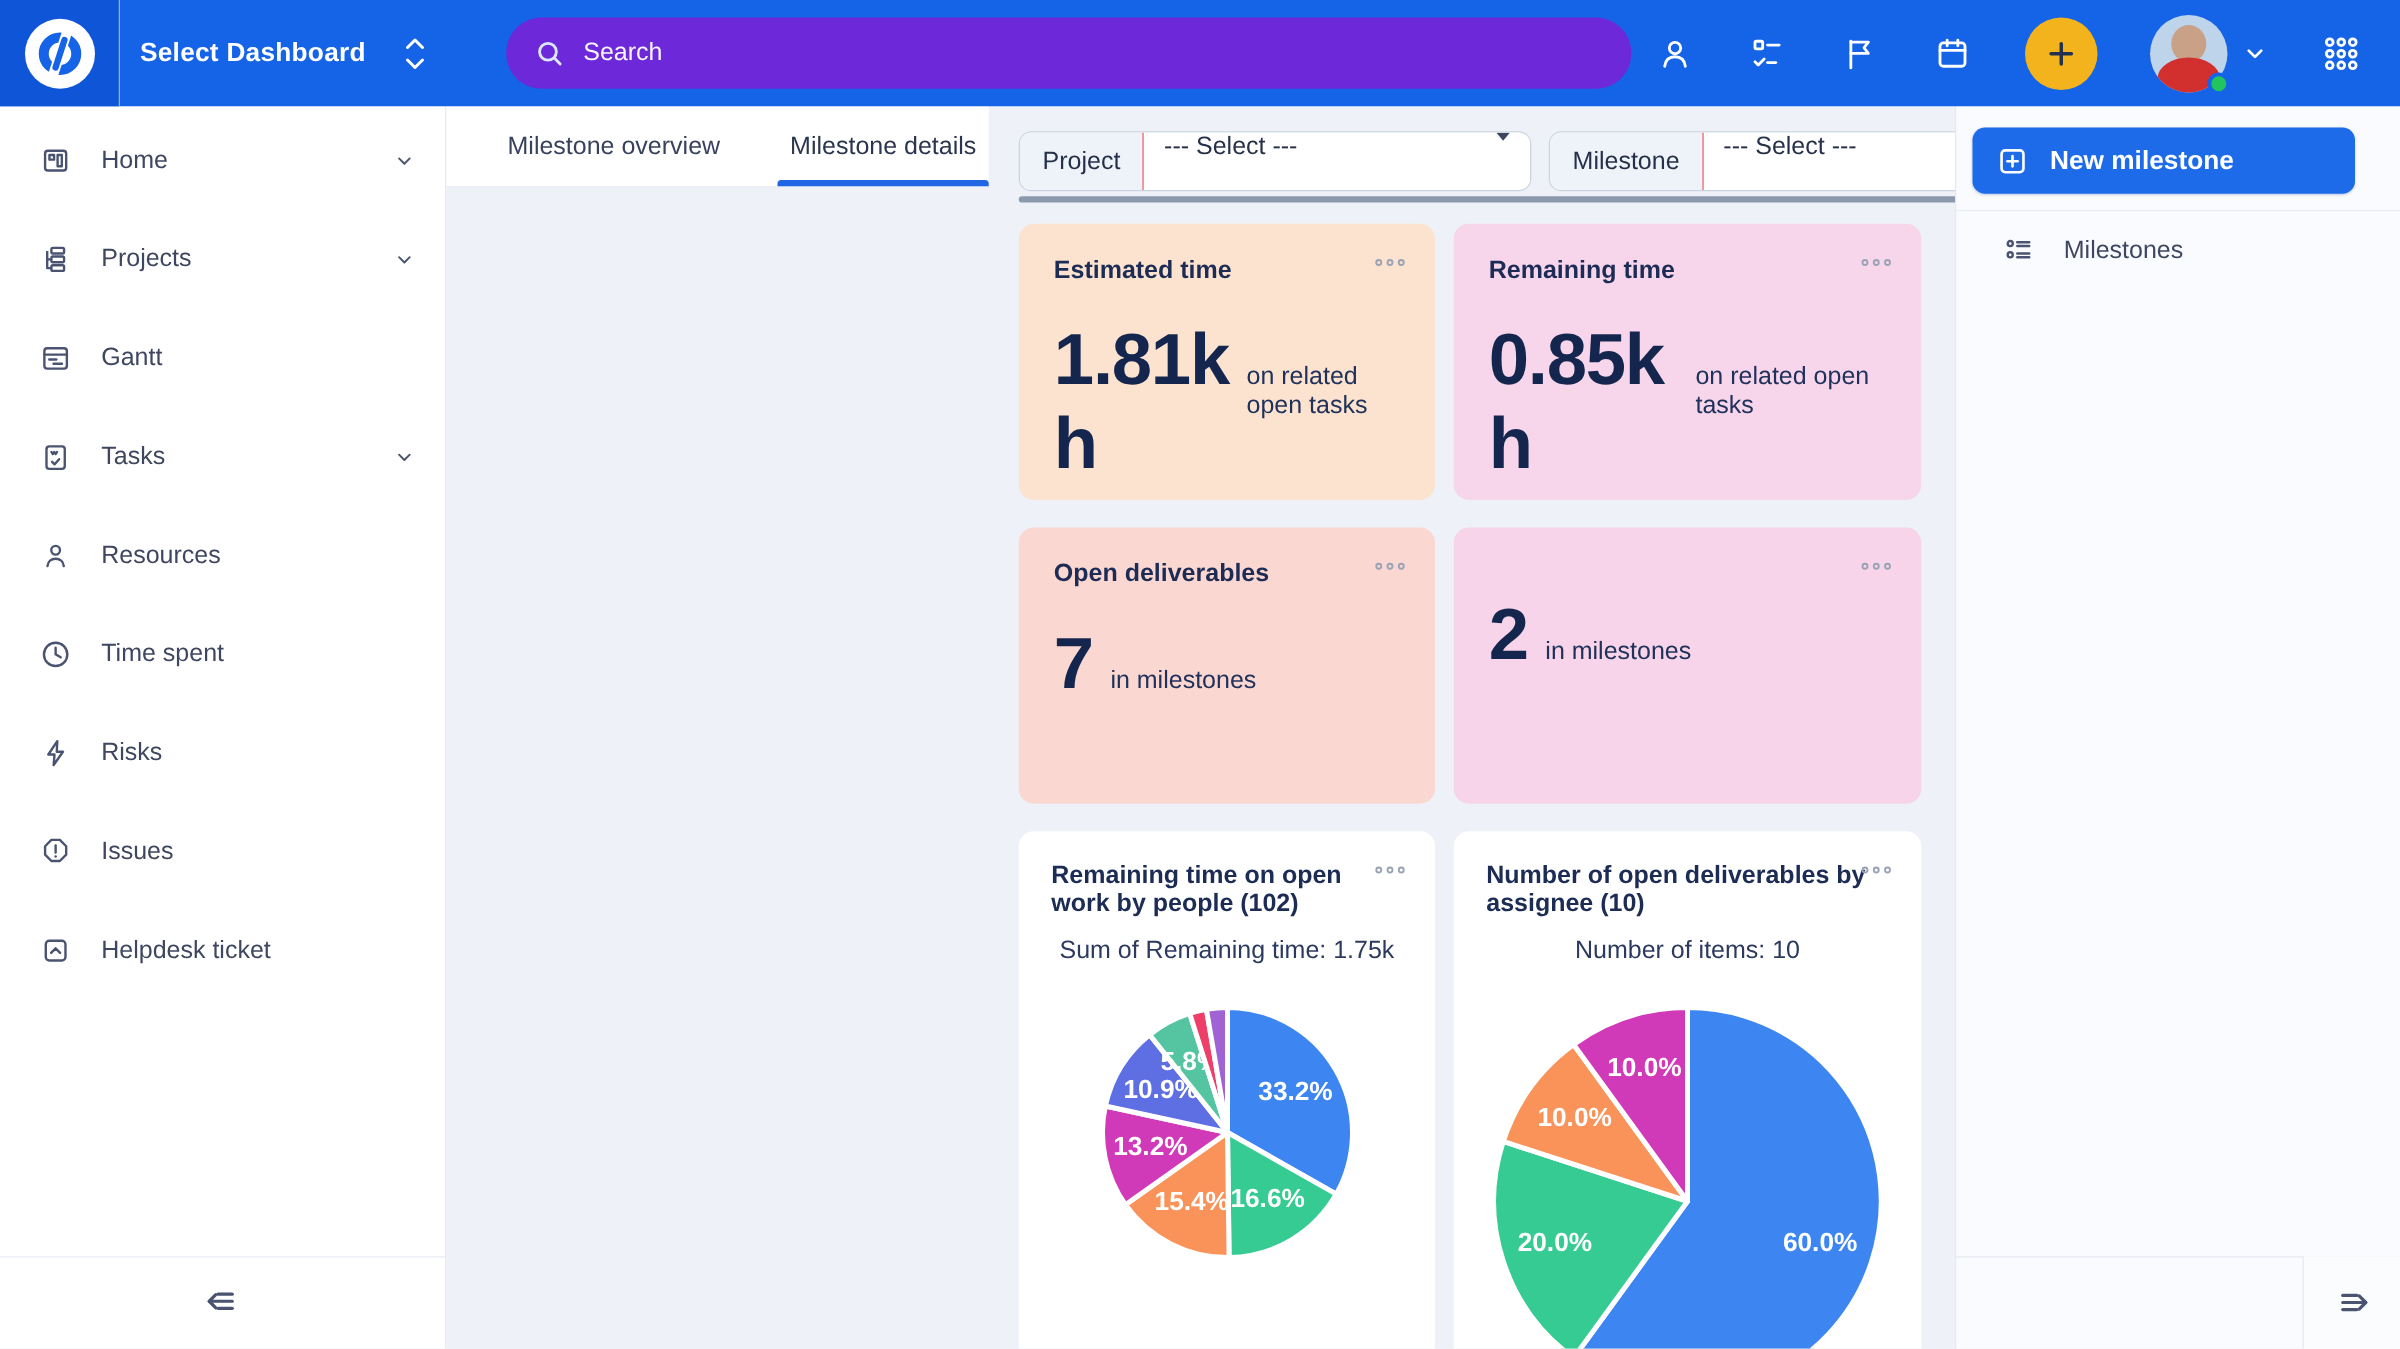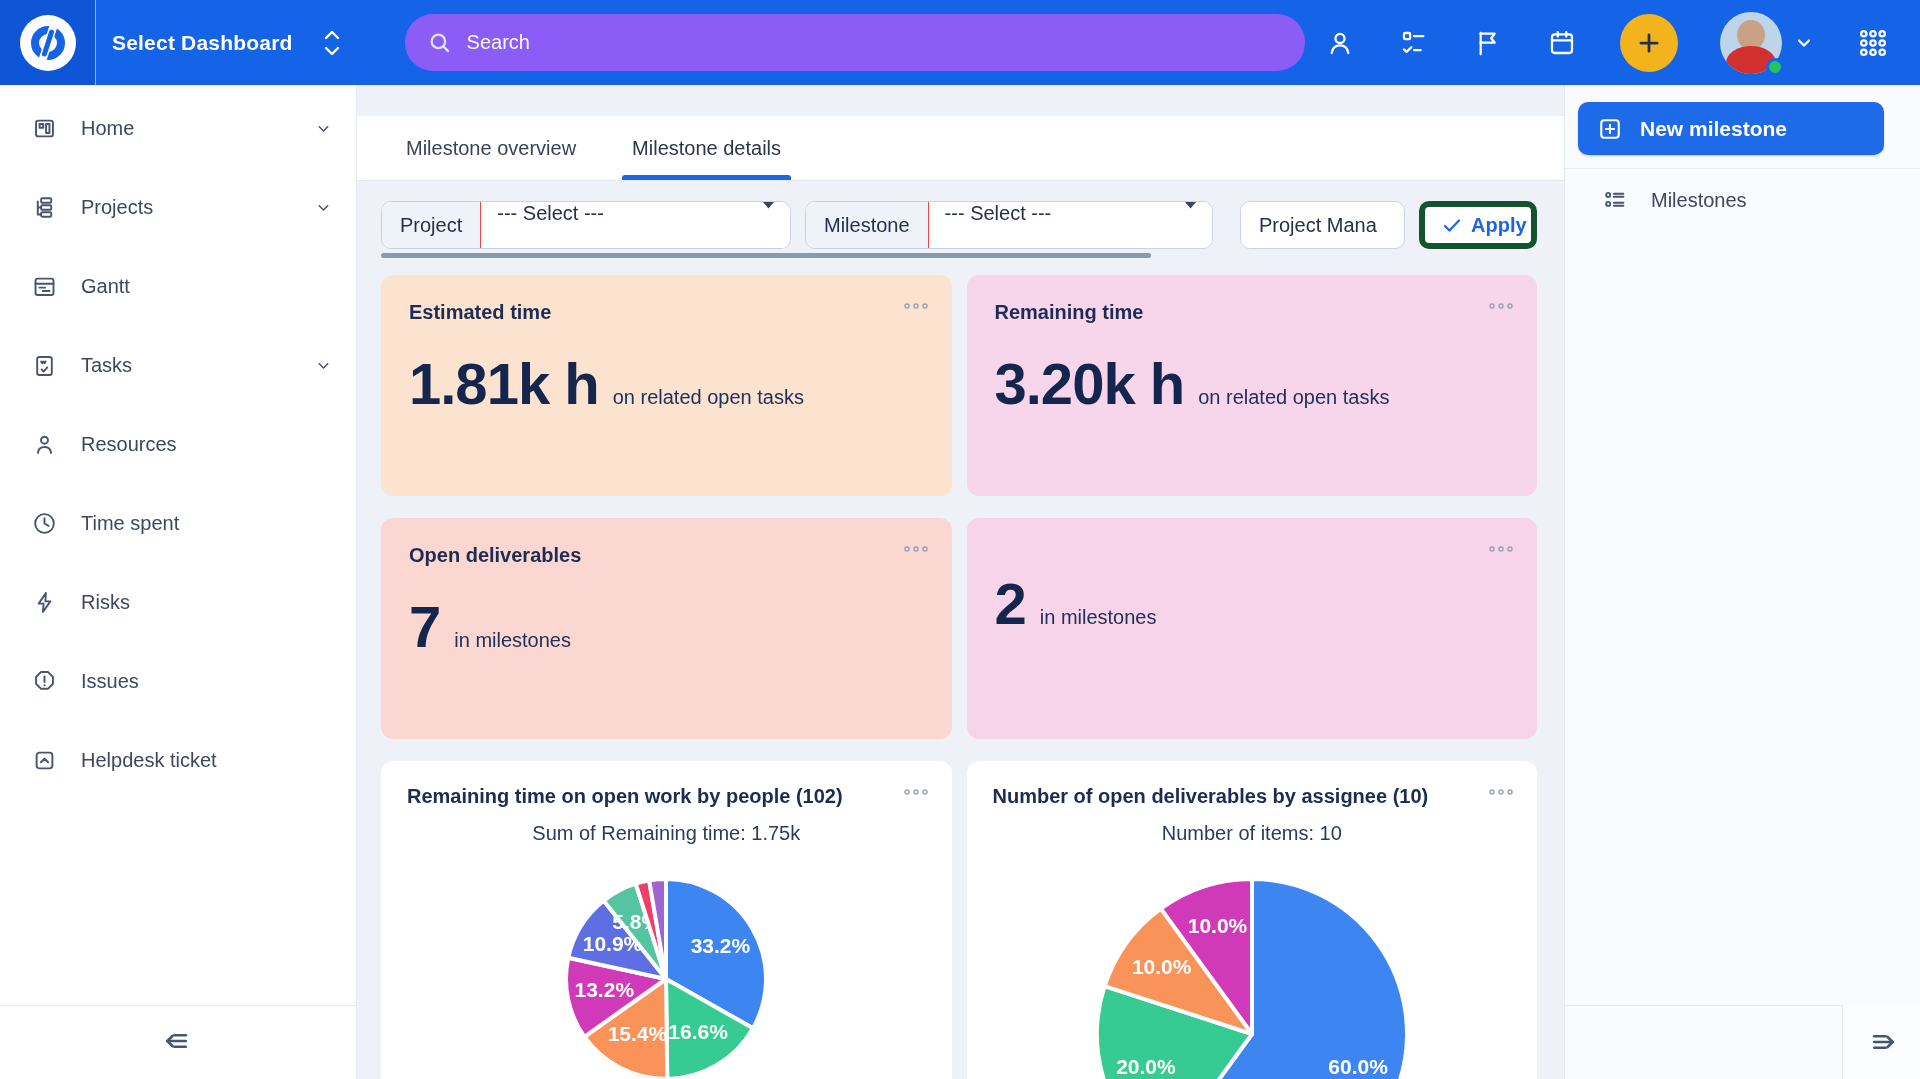"Search" .search { background: #8b5cf6 -> #6d28d9 }
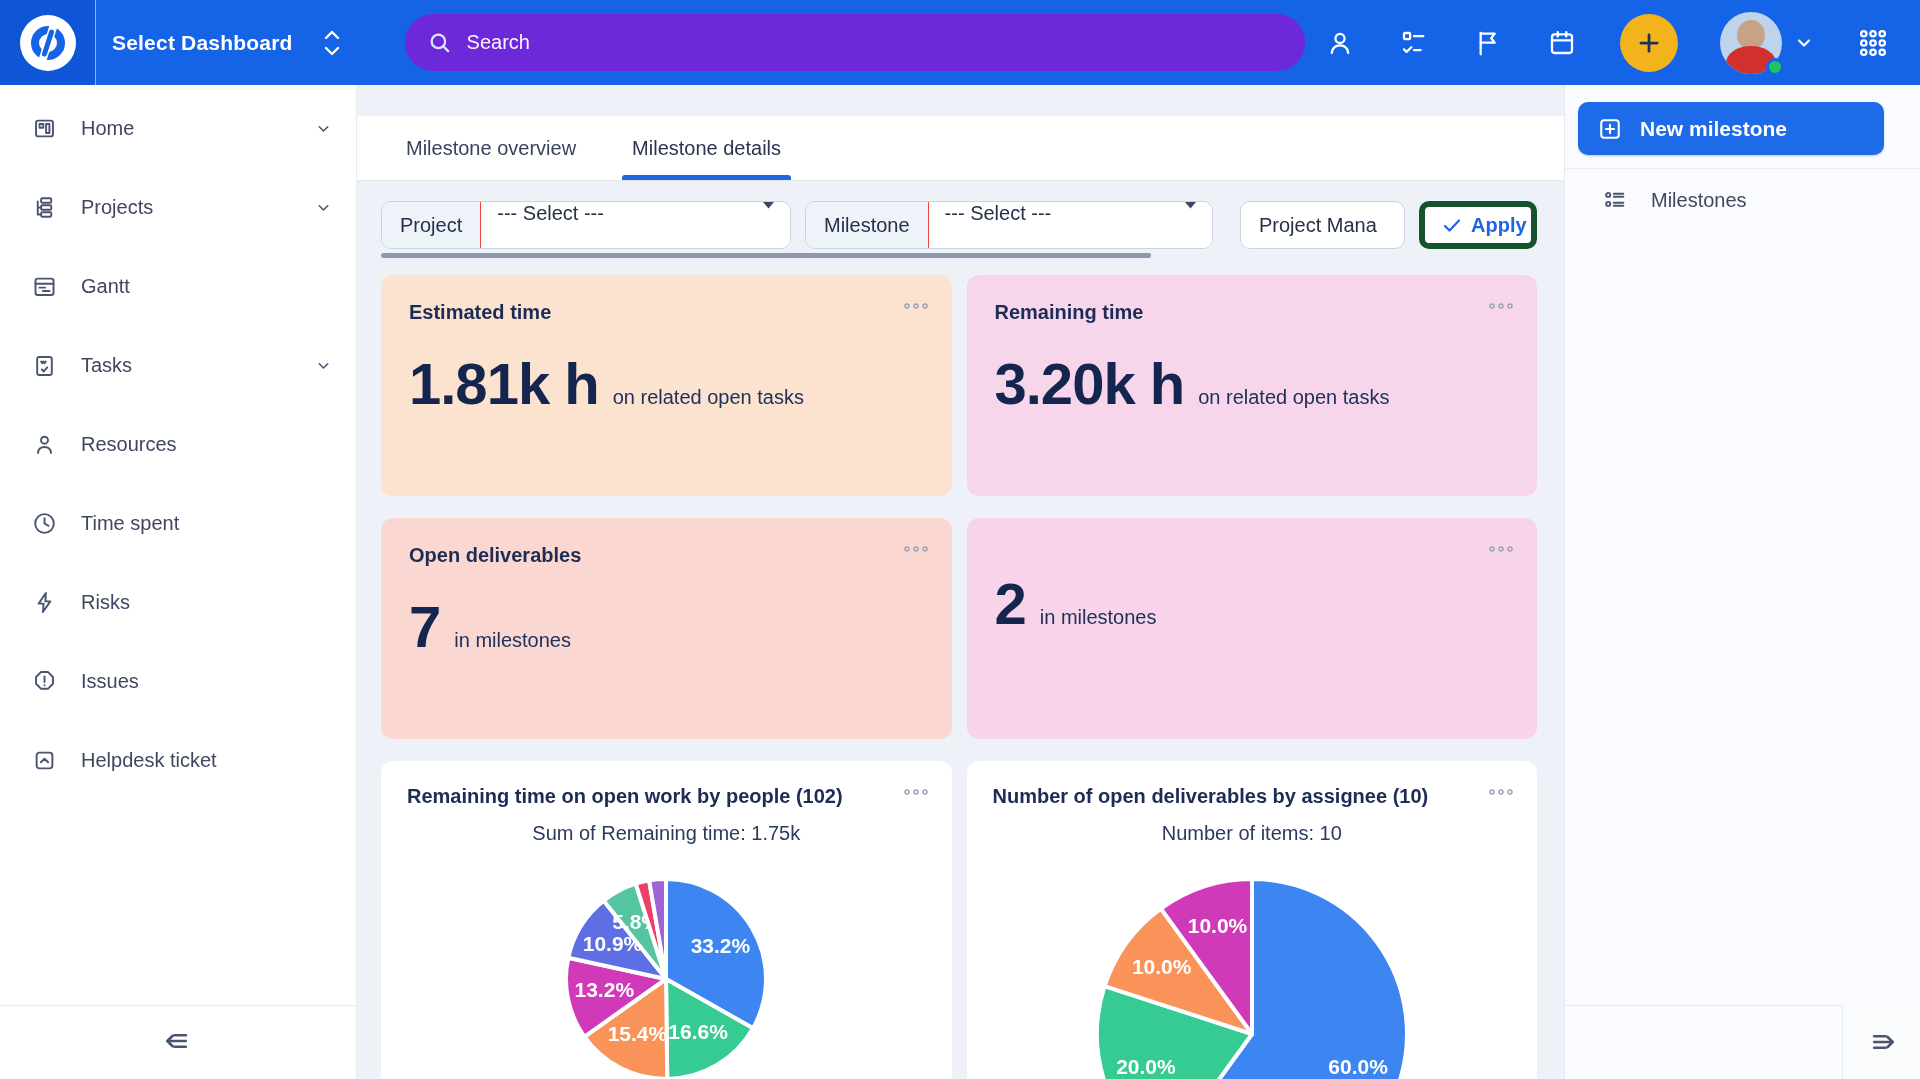"Milestone overview" .main { flex-direction: column -> row; margin-top: 31px -> none }
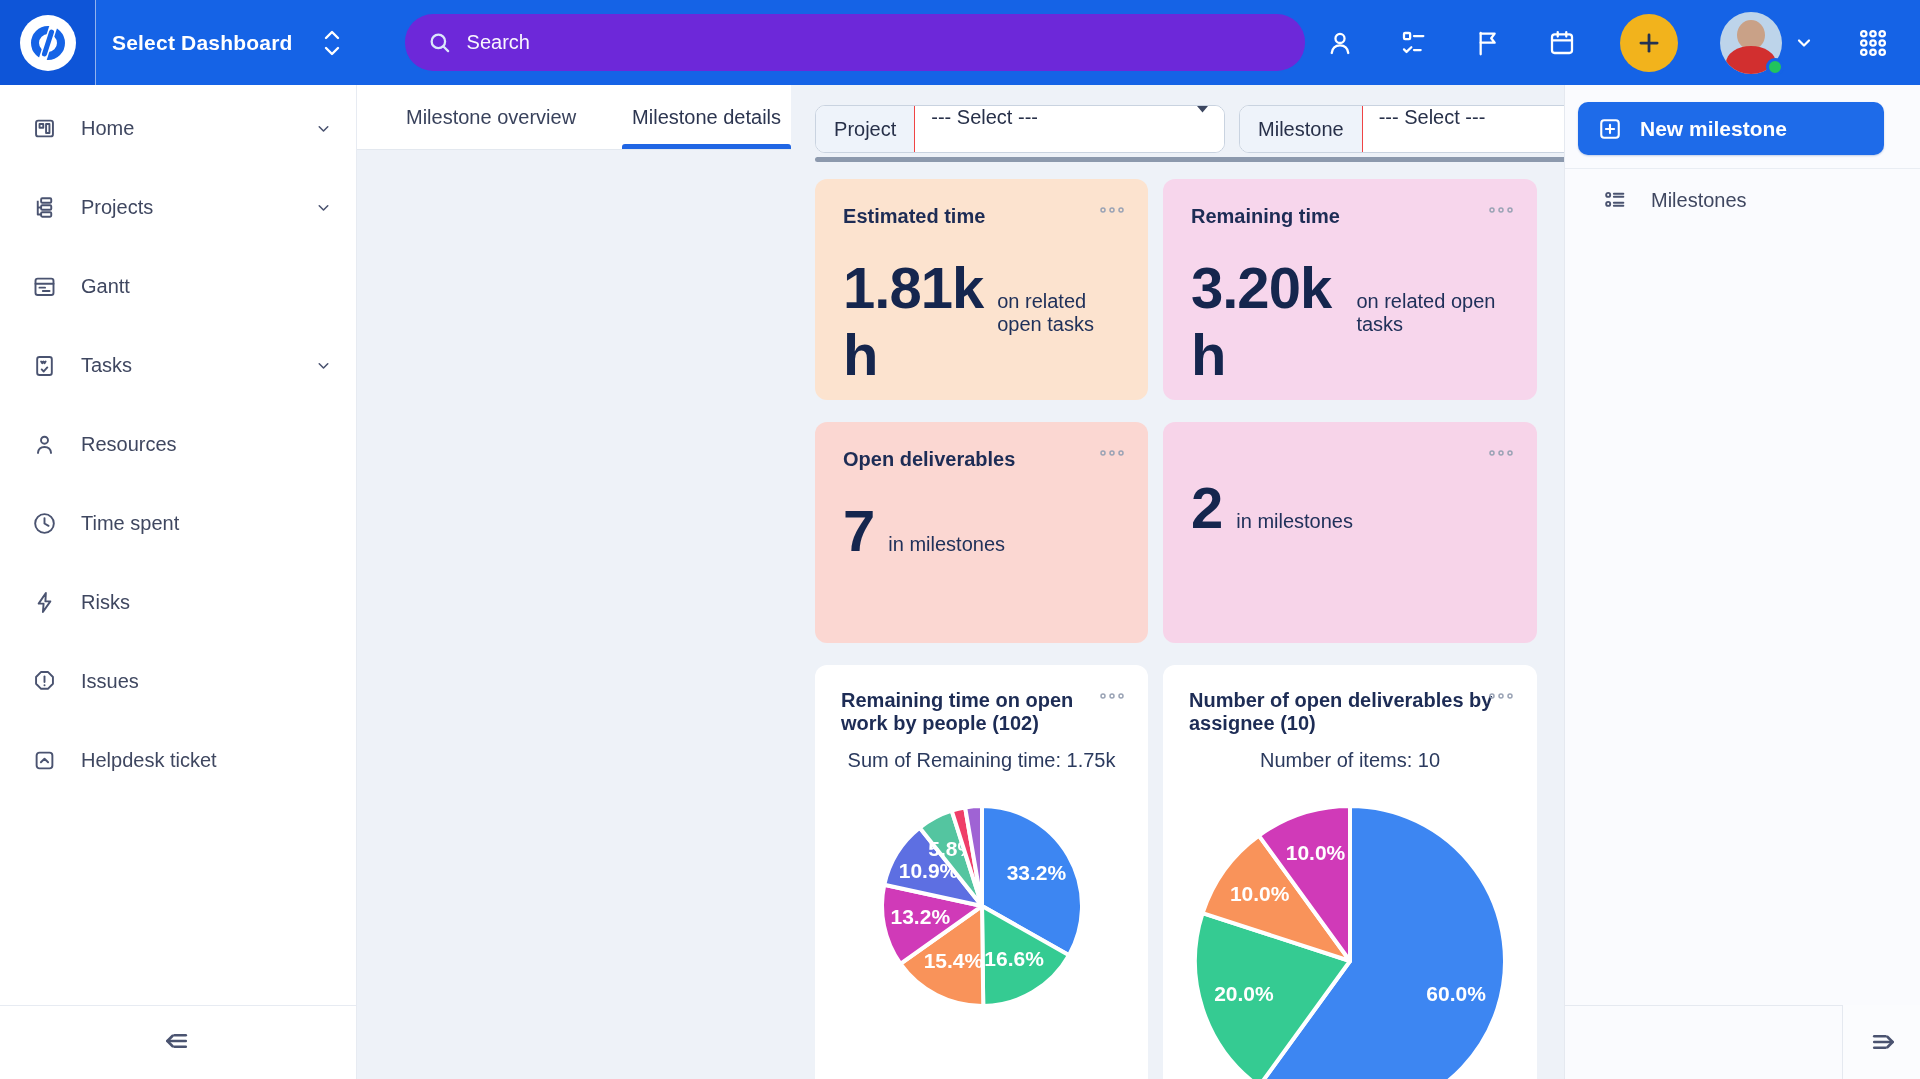"3.20k h" span.val { text: 3.20k -> 0.85k }
